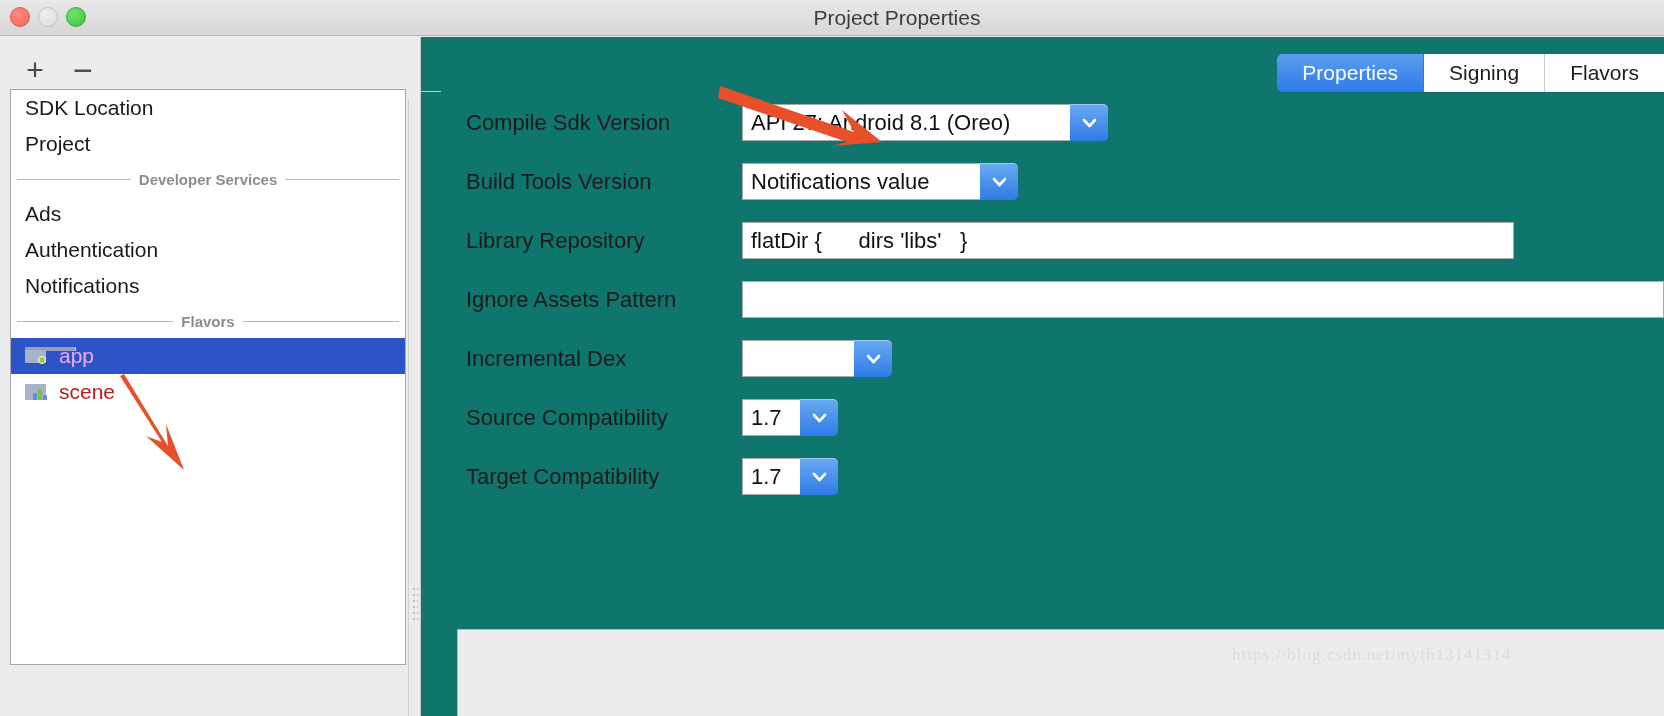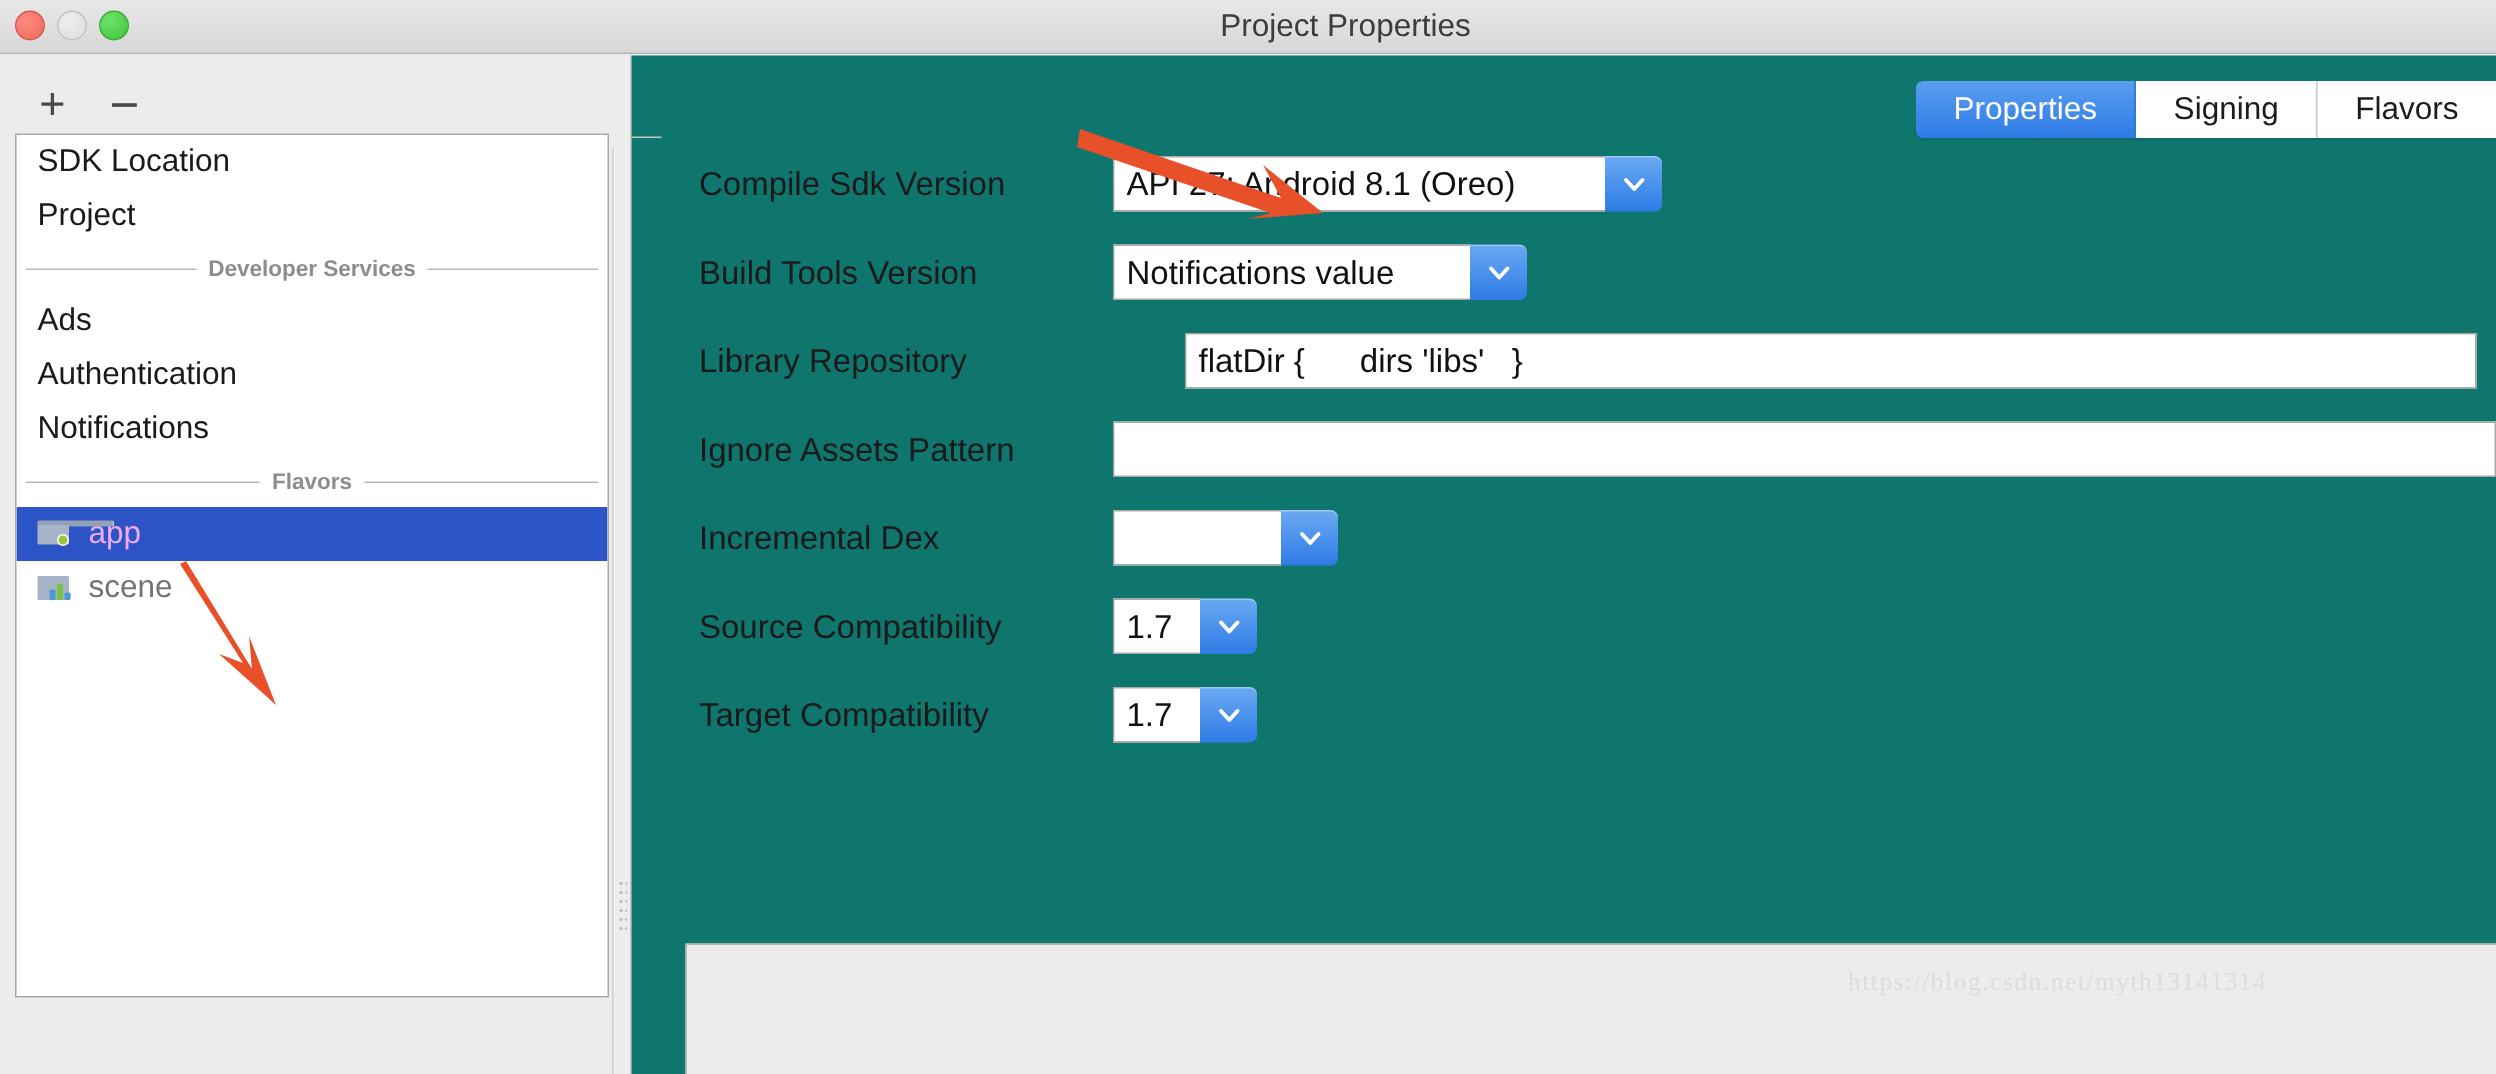"flatDir { dirs 'libs' }" #field-library-repo .text-input { margin-left: 48px -> none; width: 861px -> 772px }
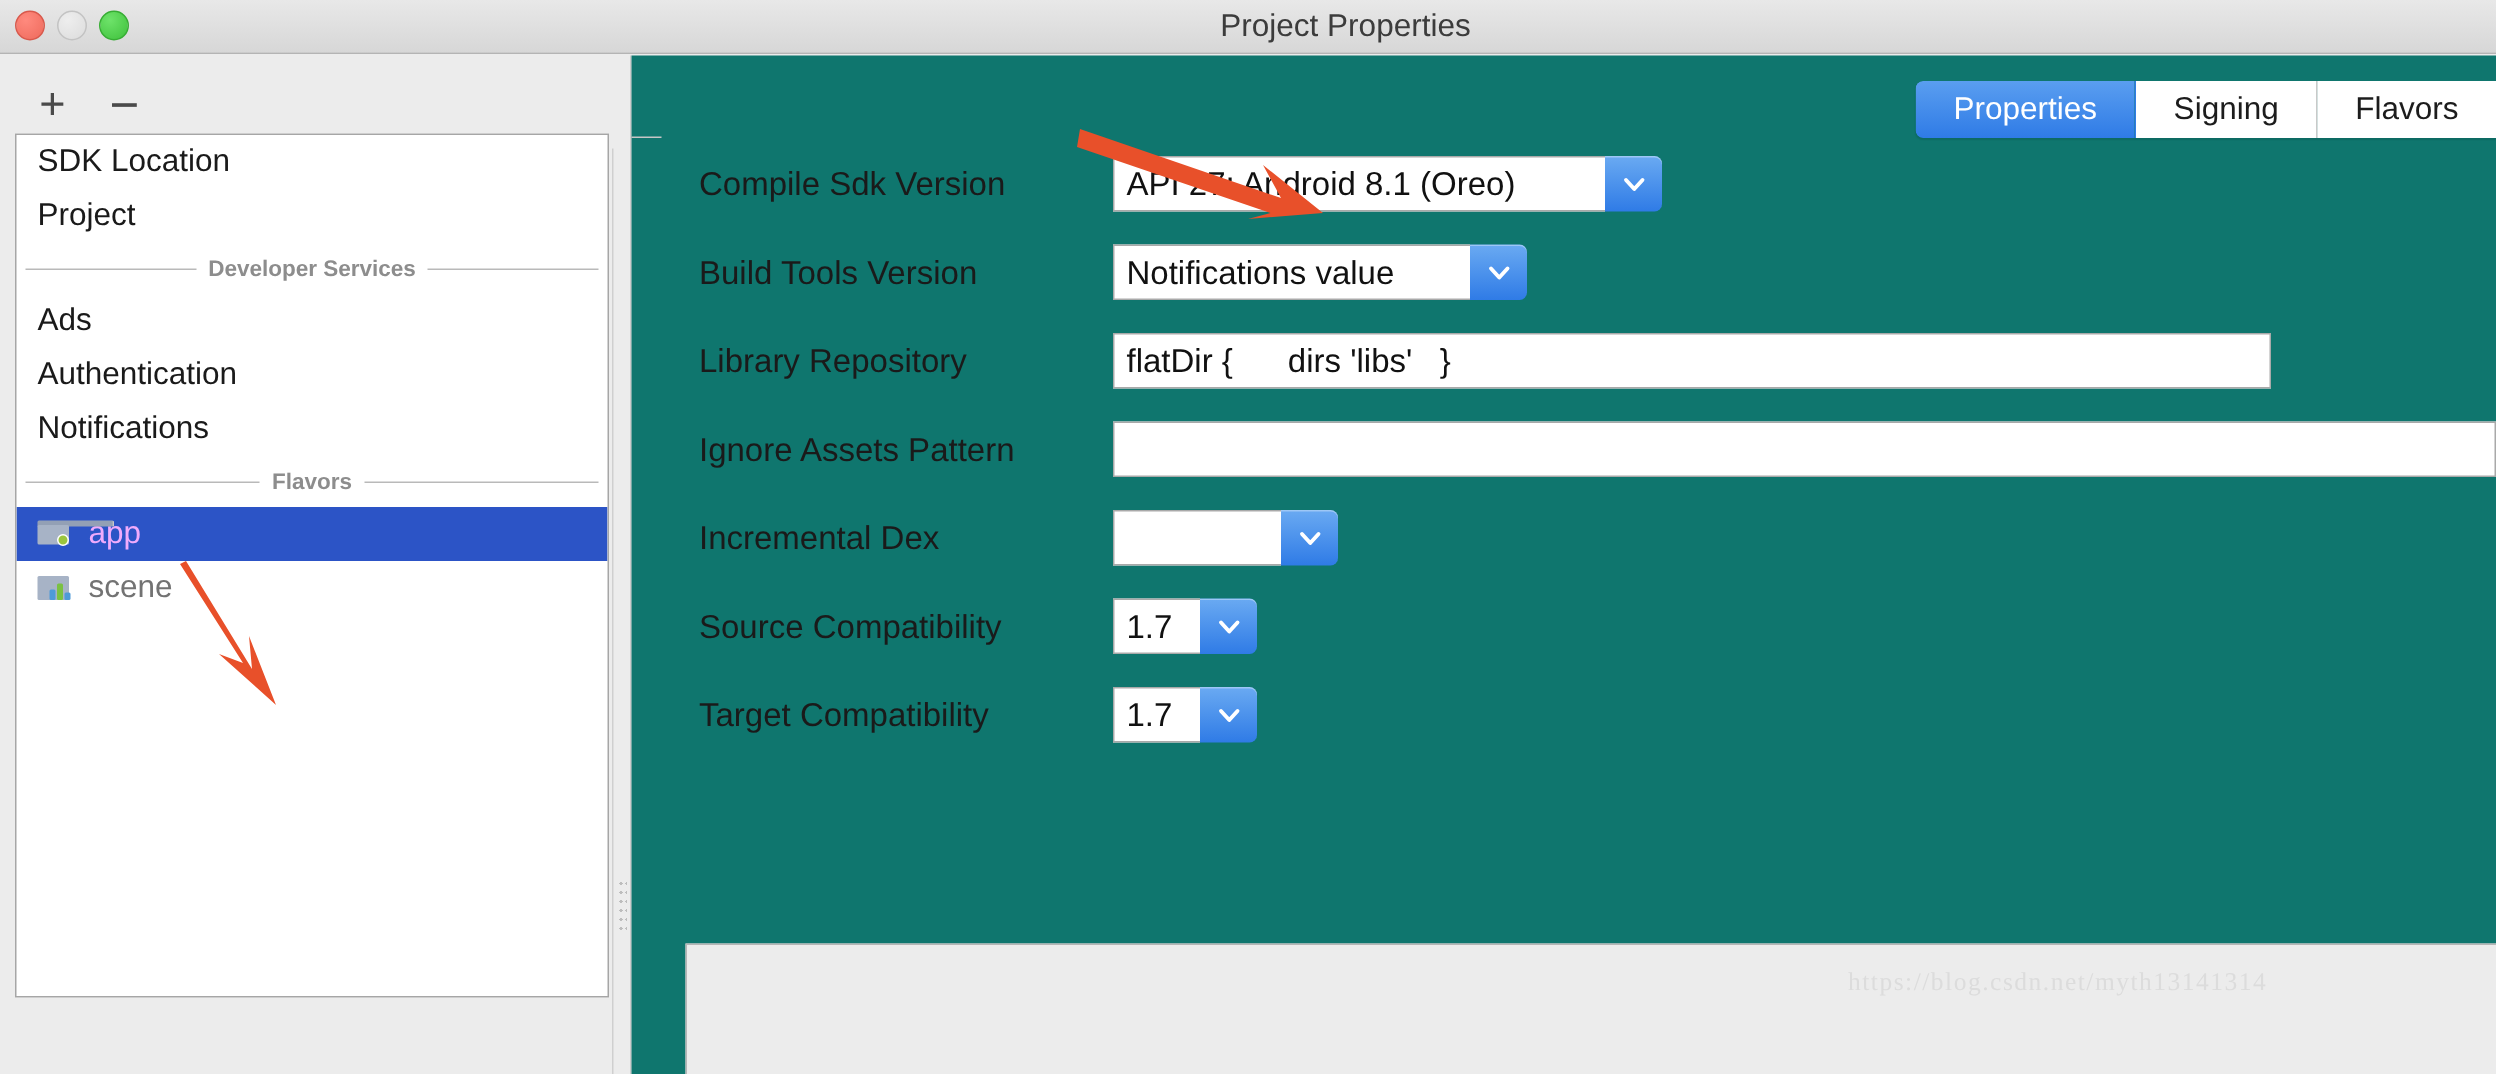"scene" .module-item { color: #737373 -> #b91c1c }
